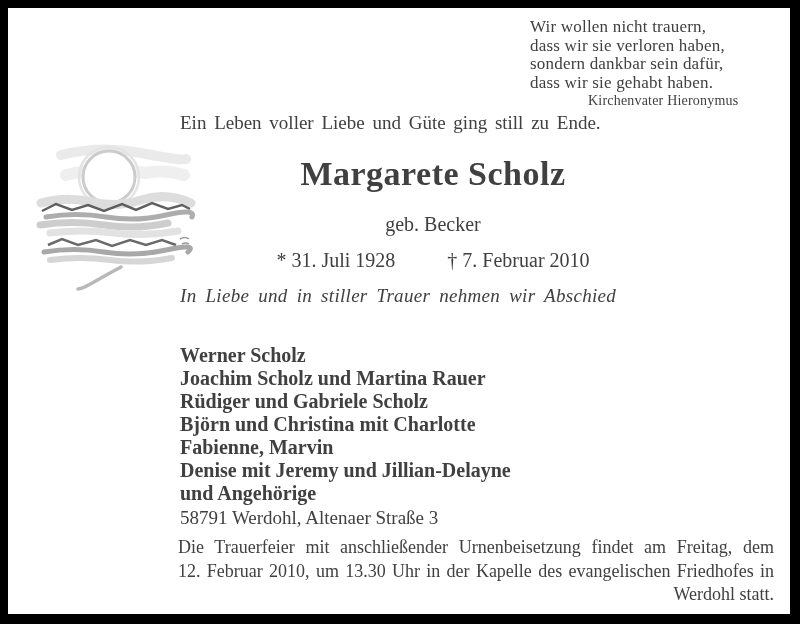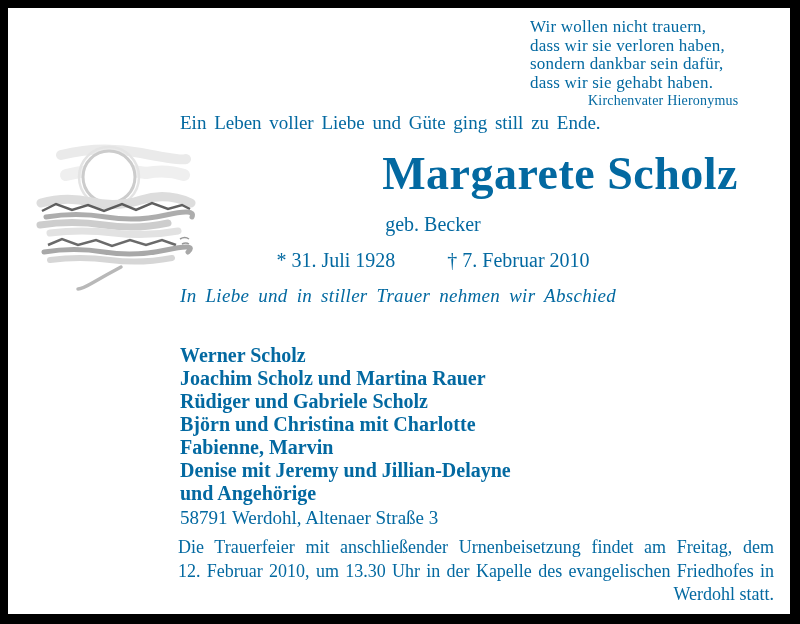"Wir wollen nicht trauern," .page { color: #0369a1 -> #404040 }
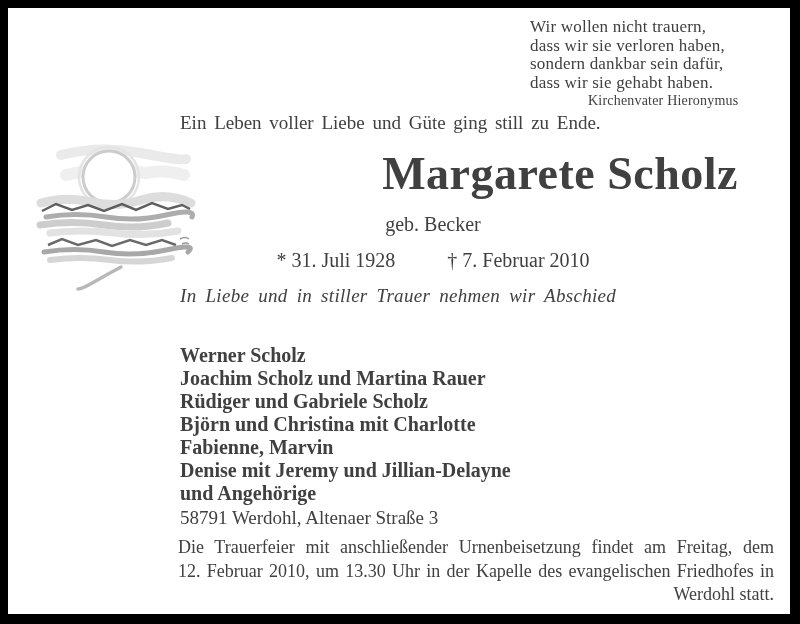"Margarete Scholz" .name { font-size: 46px -> 34px; text-align: right -> none }
